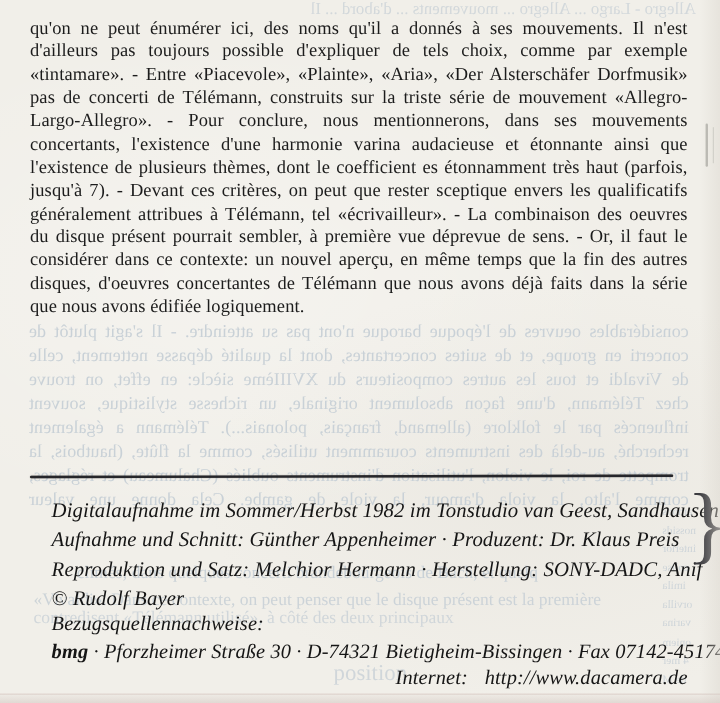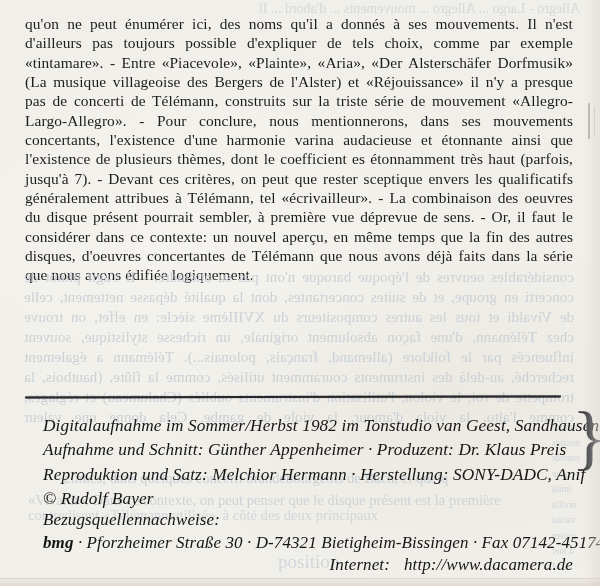"(La musique villageoise des Bergers" div.pline { html: <div>(La musique villageoise des Bergers de l'Alster) et «Réjouissance» il n'y a presque</div> -> none }
